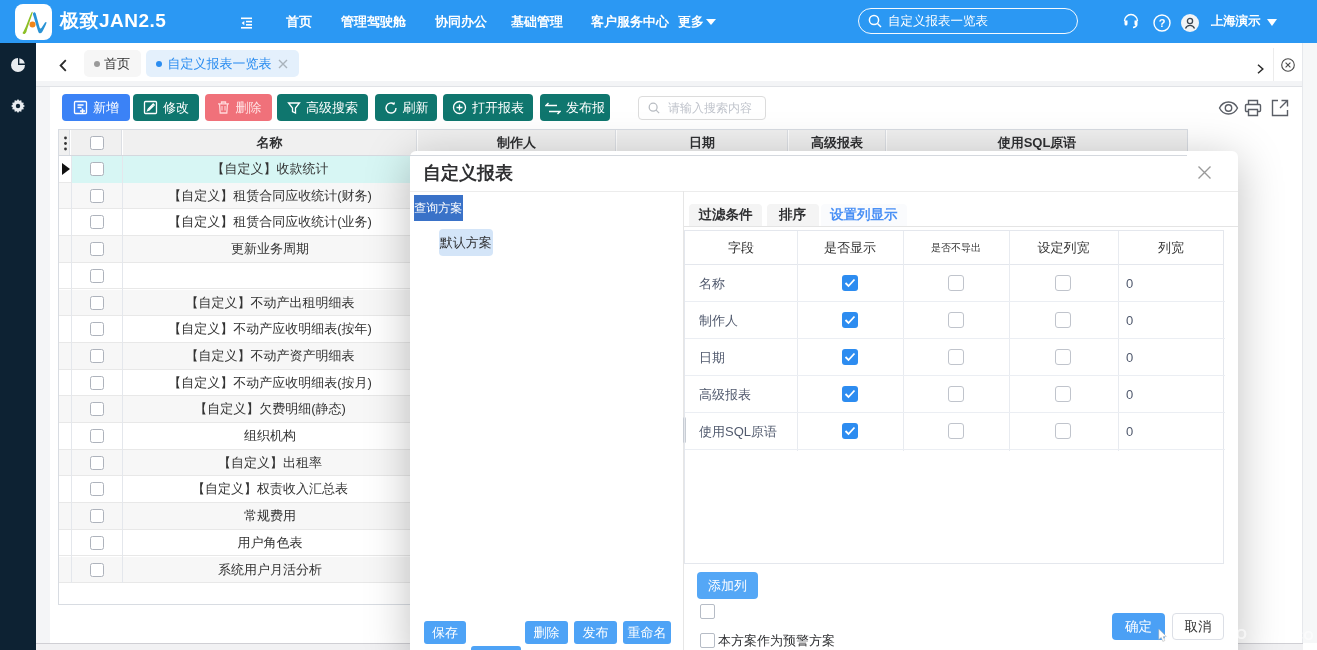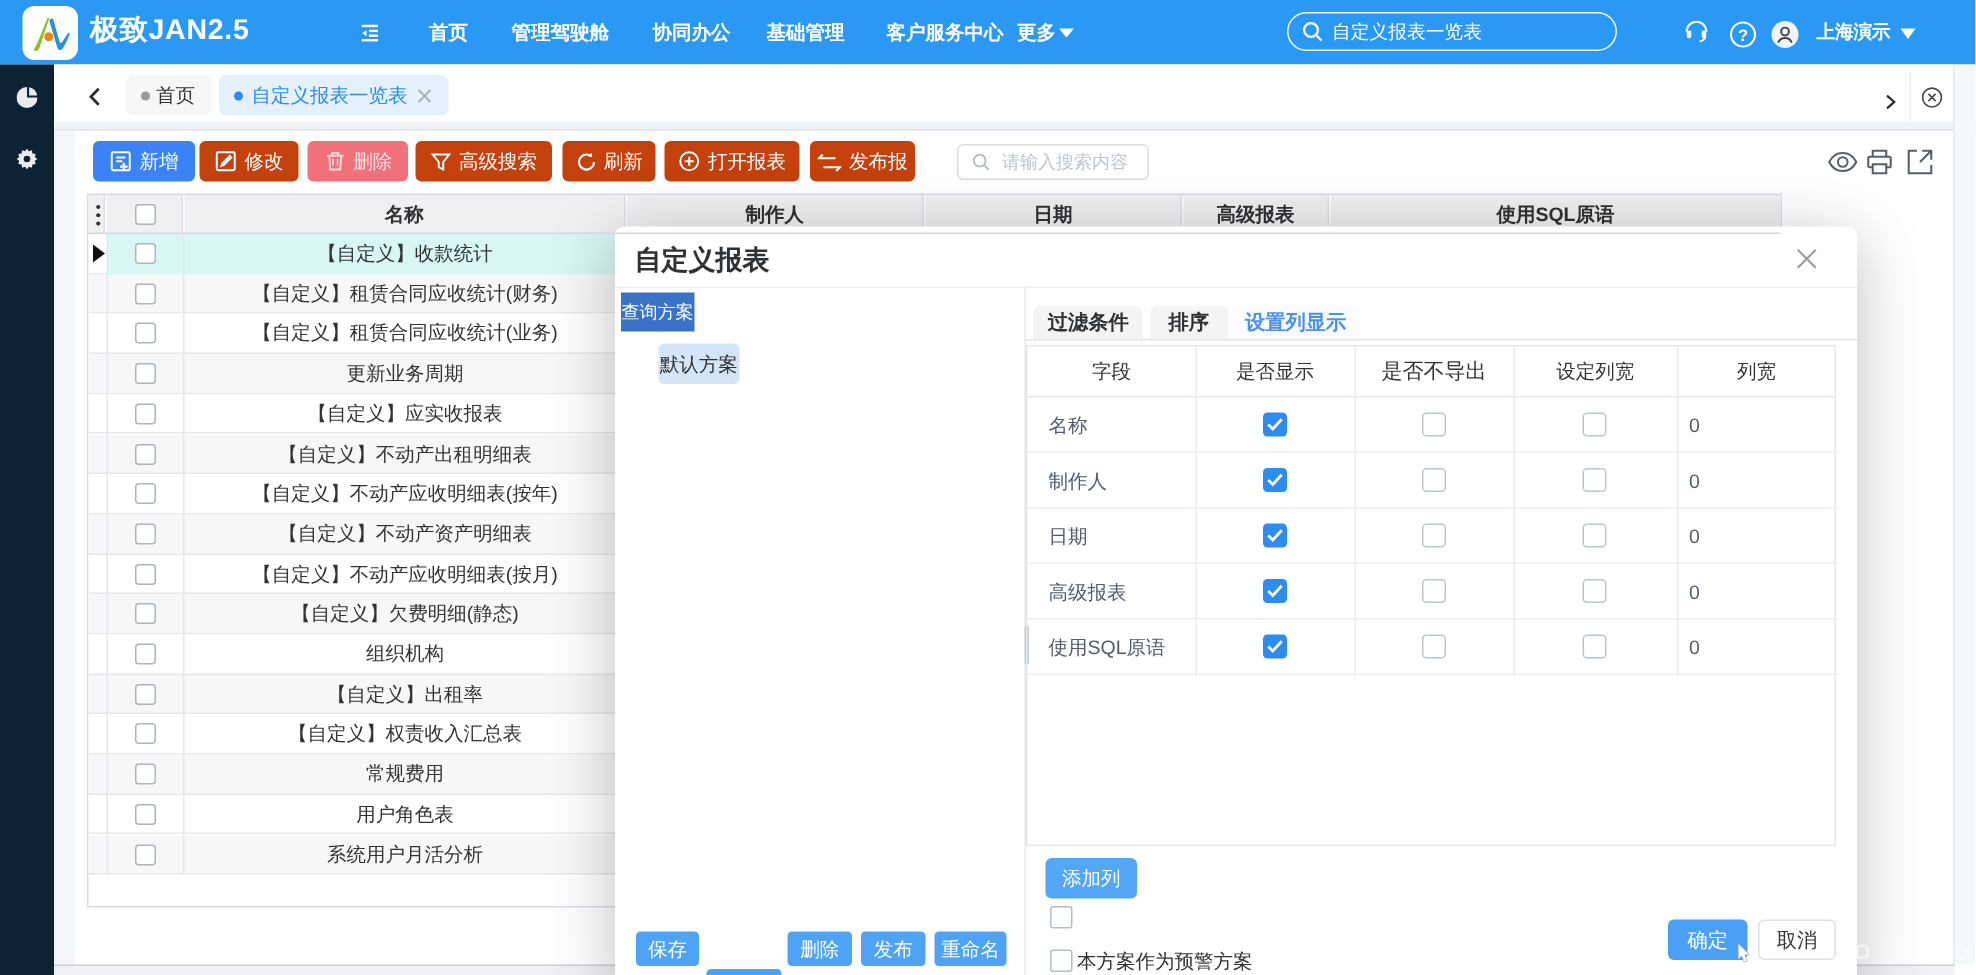"修改" .tbtn { background: #c2410c -> #0f766e }
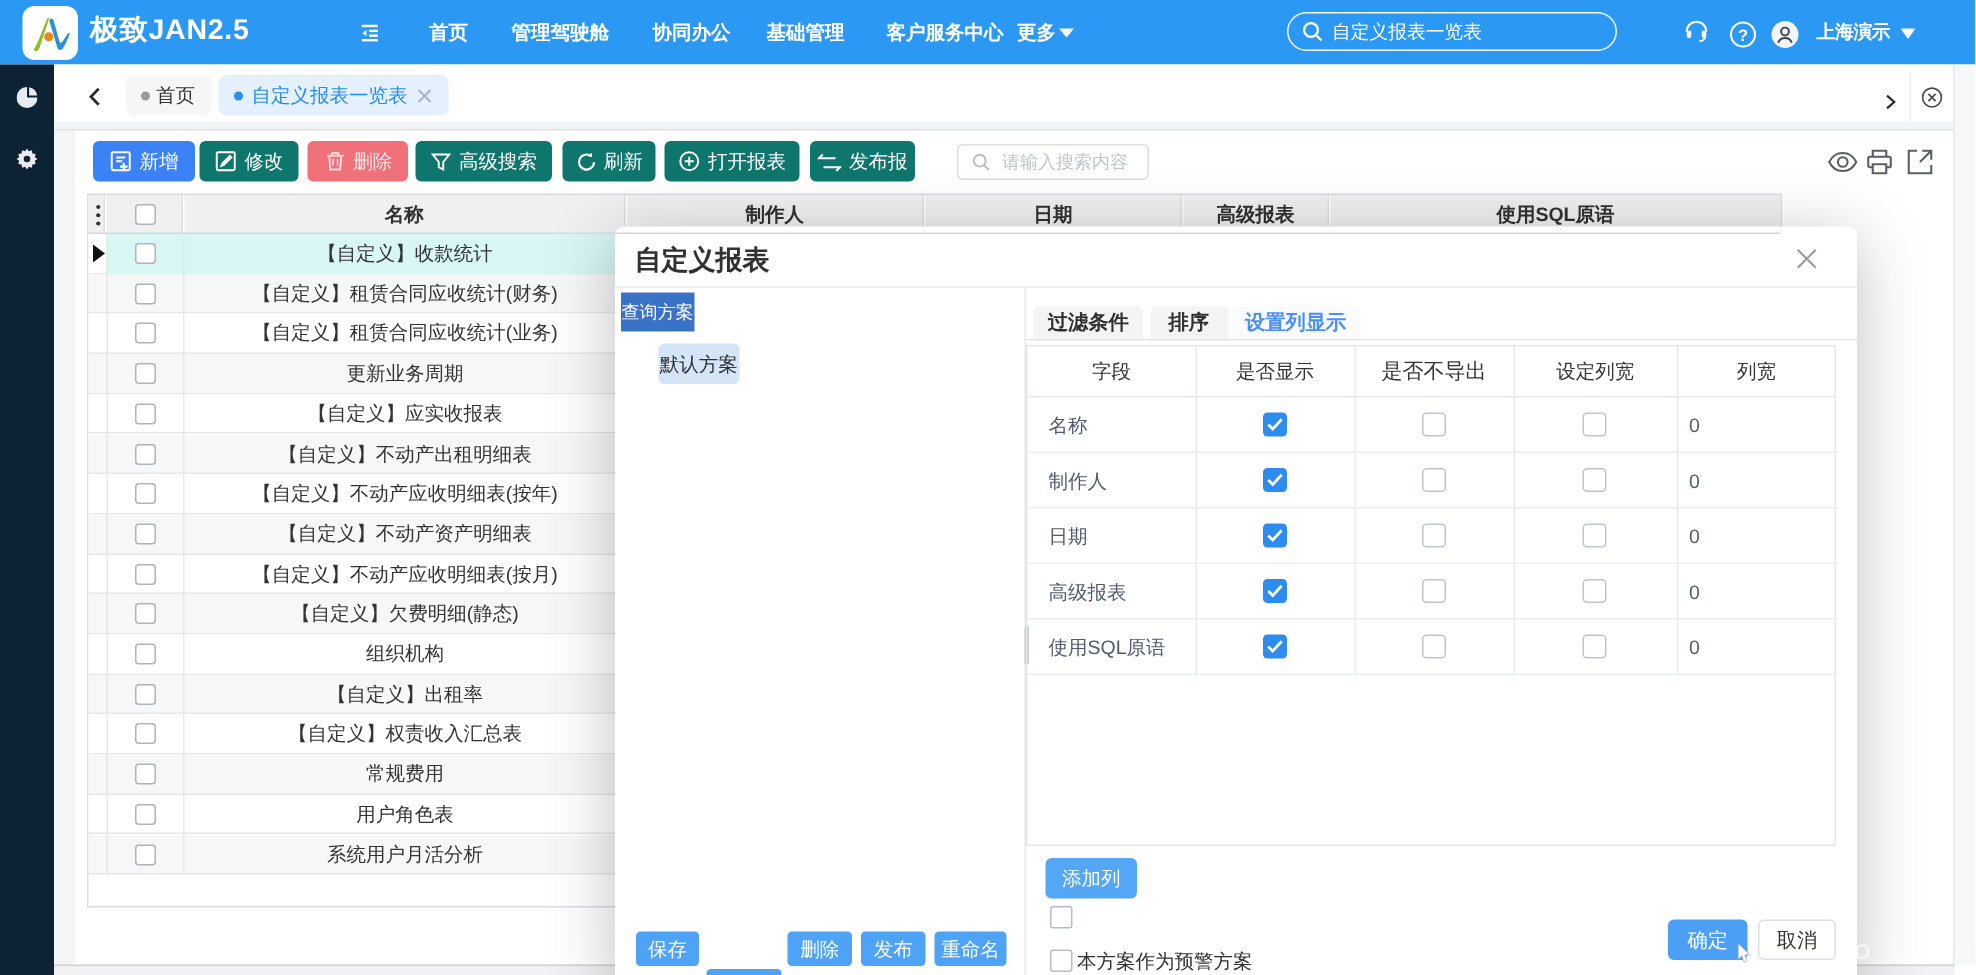"是否不导出" div { font-size: 14px -> 10px }
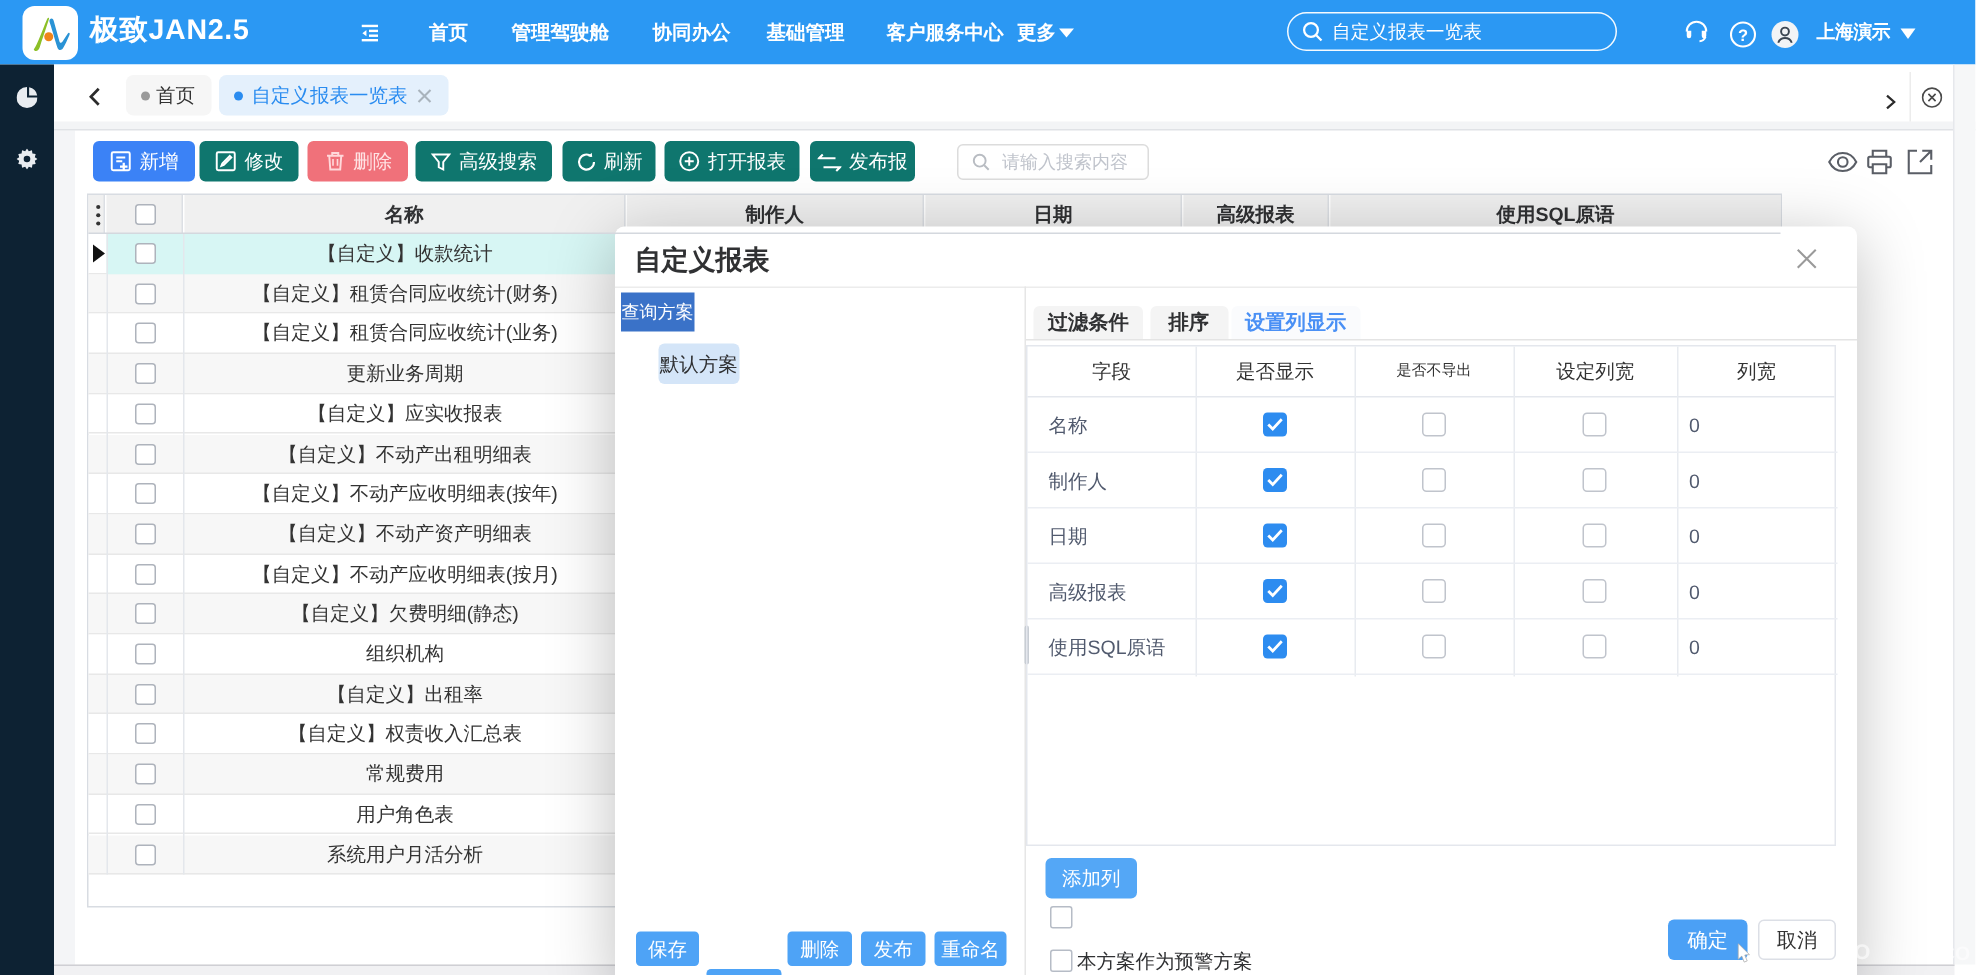"【自定义】应实收报表" div.mname { html: <div>【自定义】应实收报表</div> -> none }
